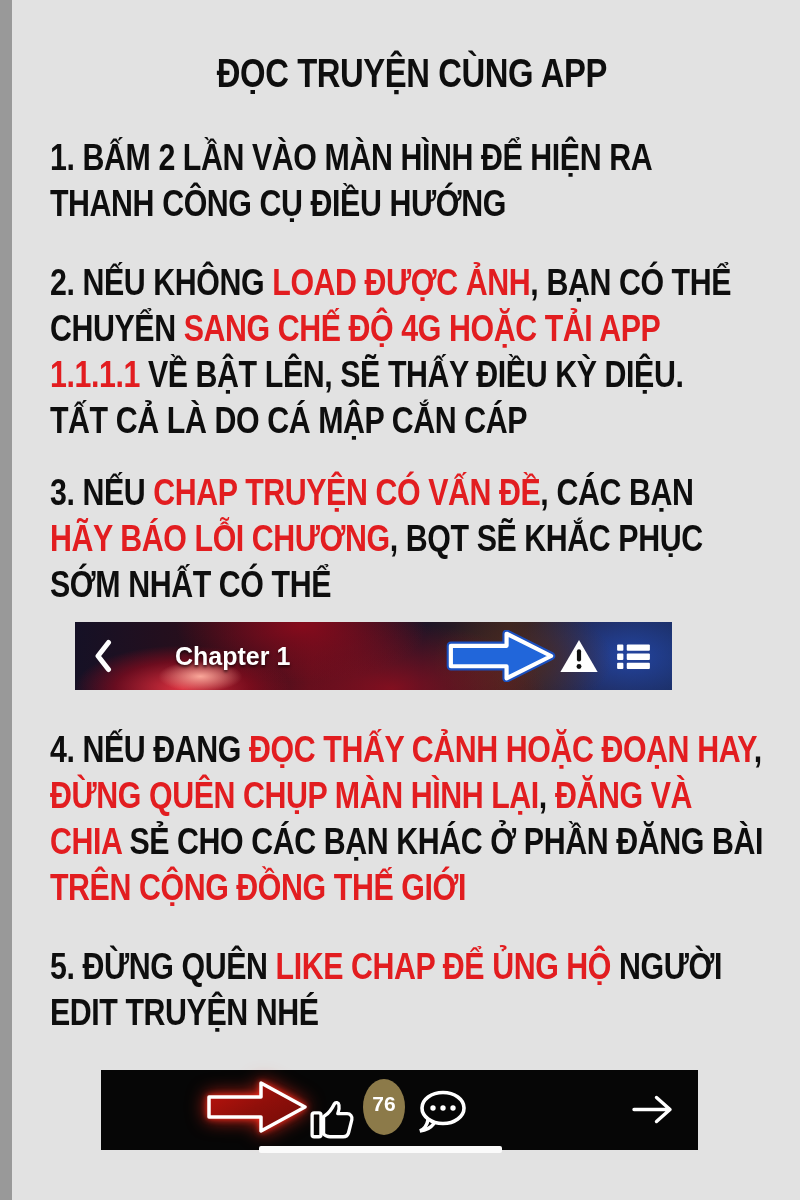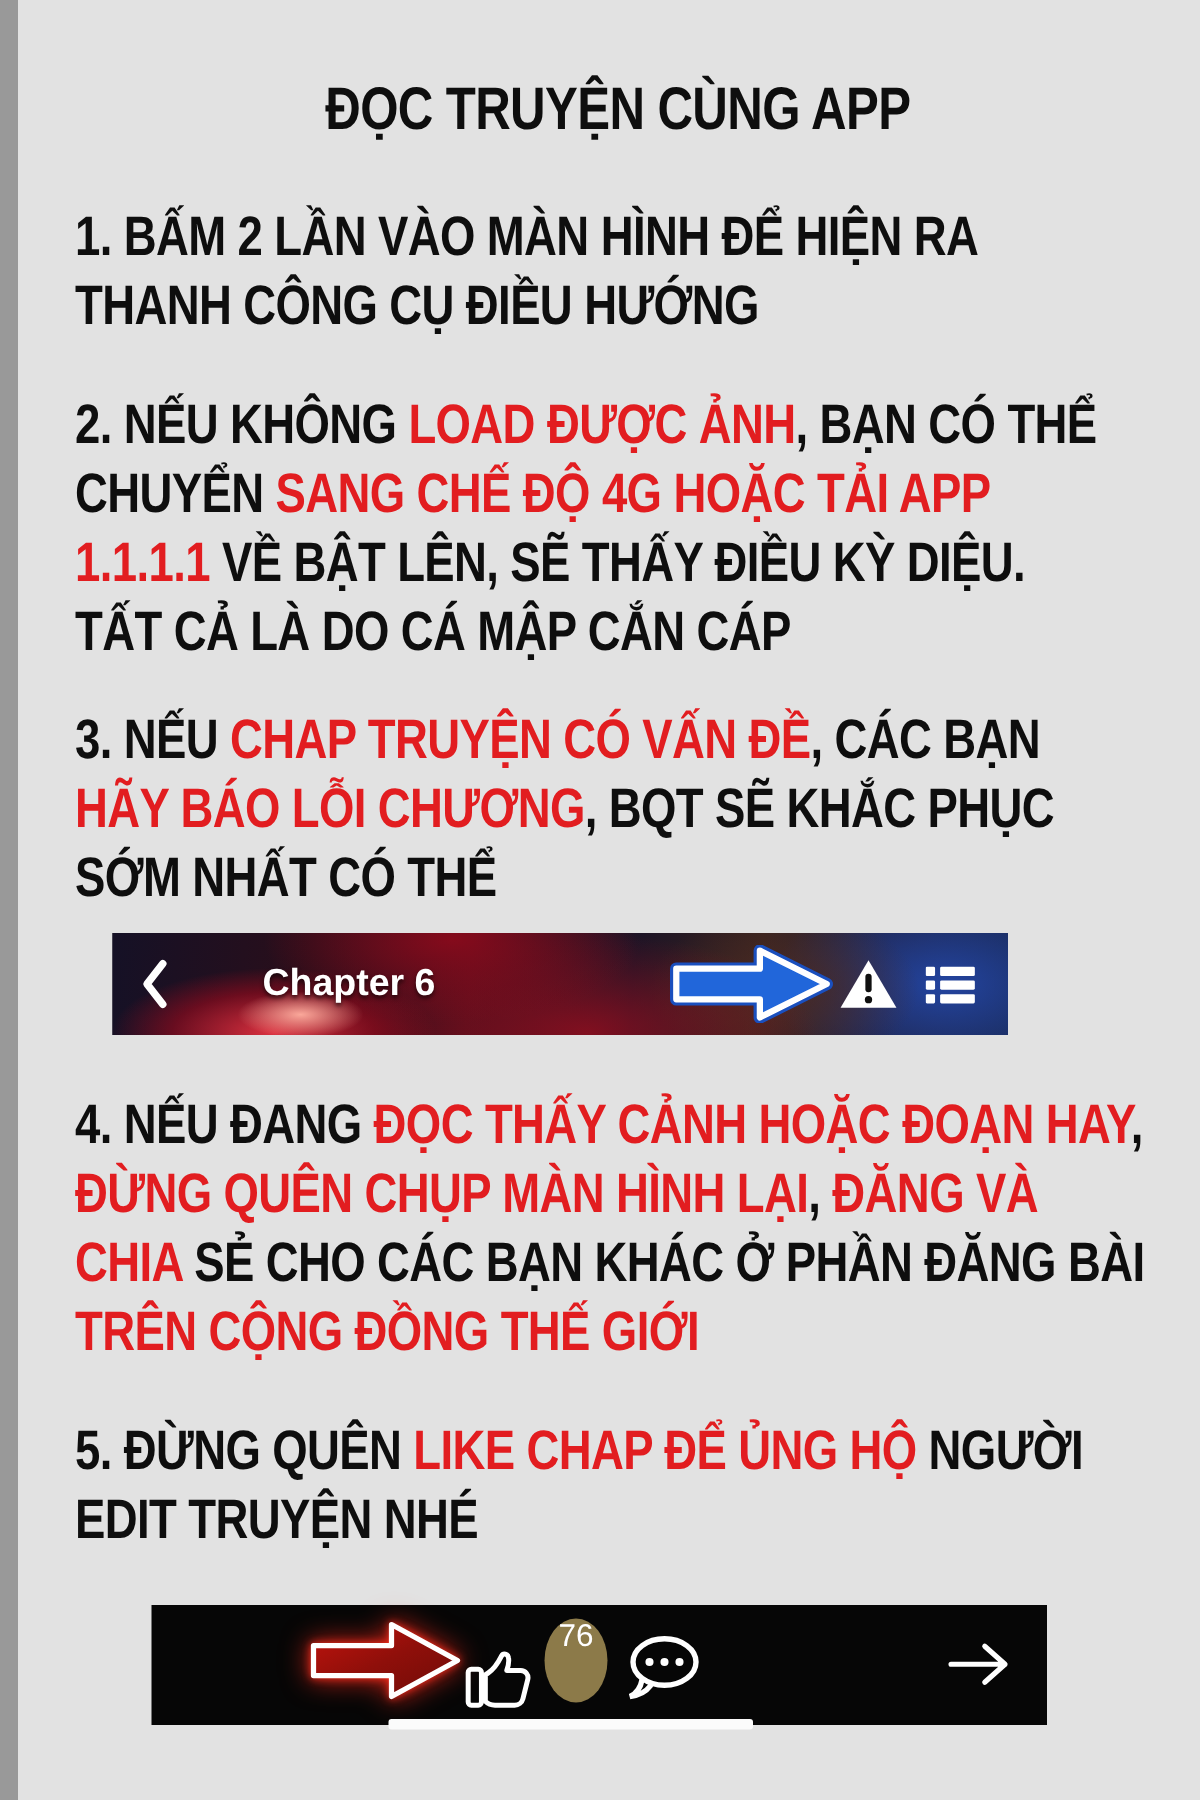"Chapter 6" span.cb-title { text: 6 -> 1 }
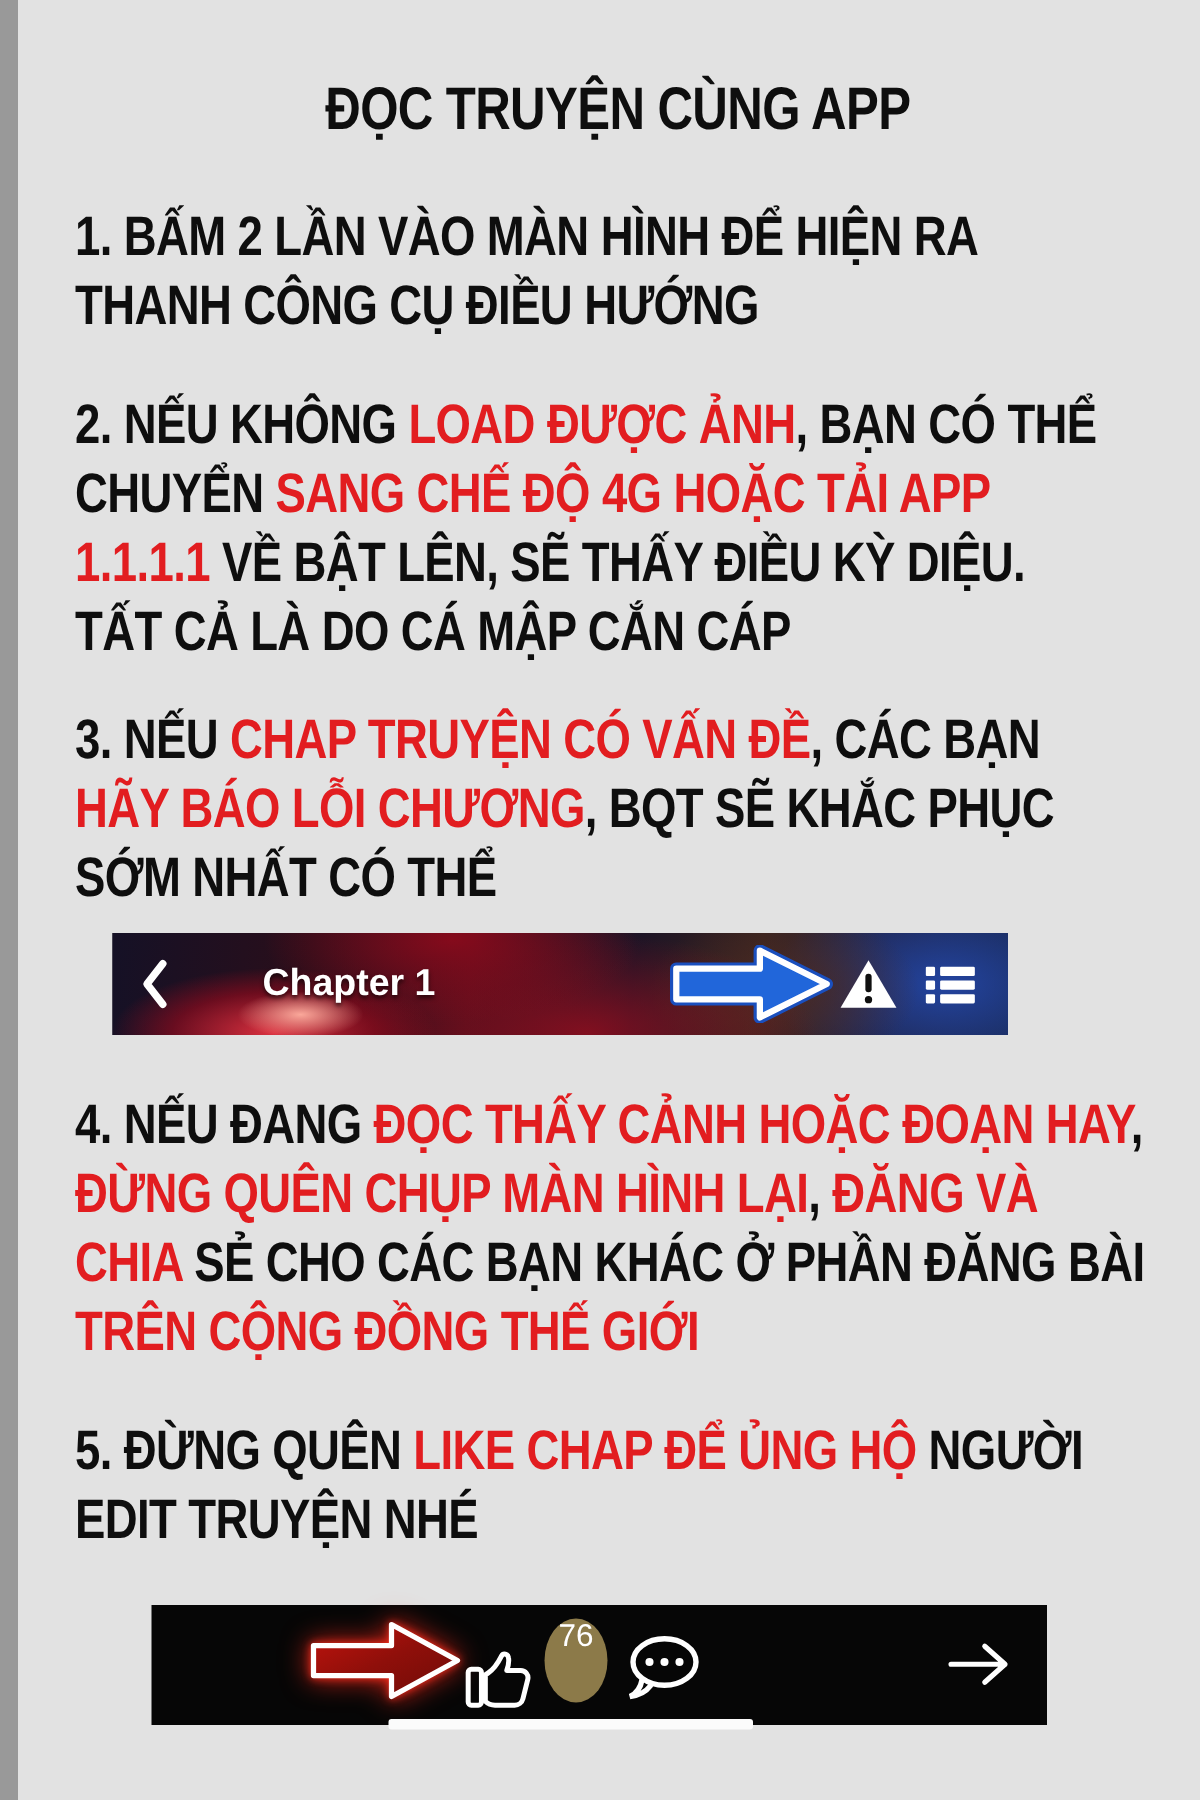"76" .bb-badge { align-items: flex-start -> center; font-weight: 400 -> 700 }
